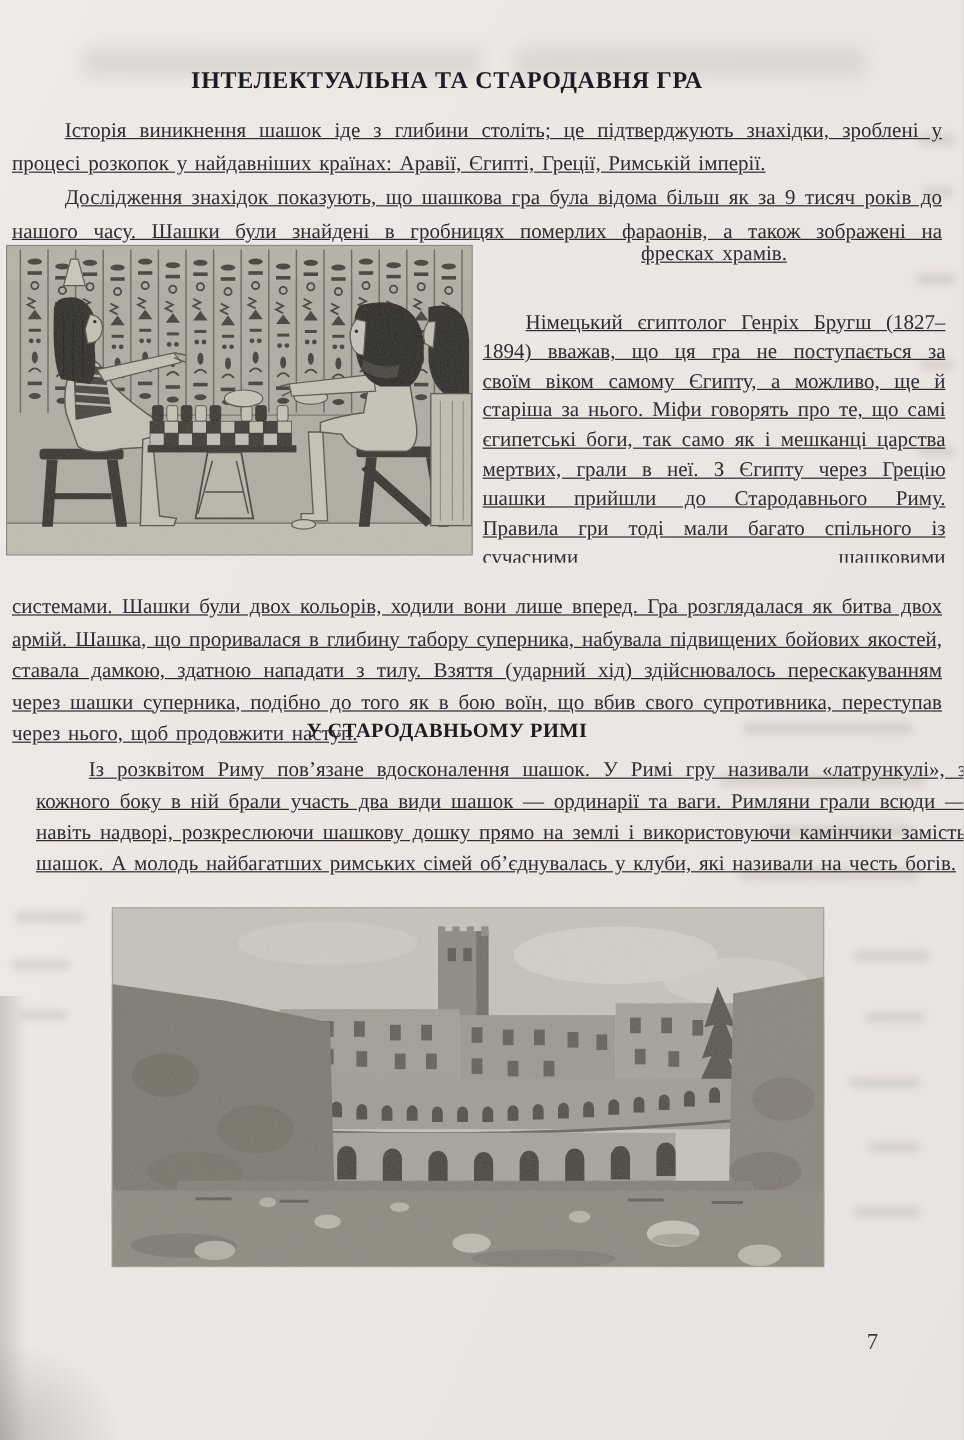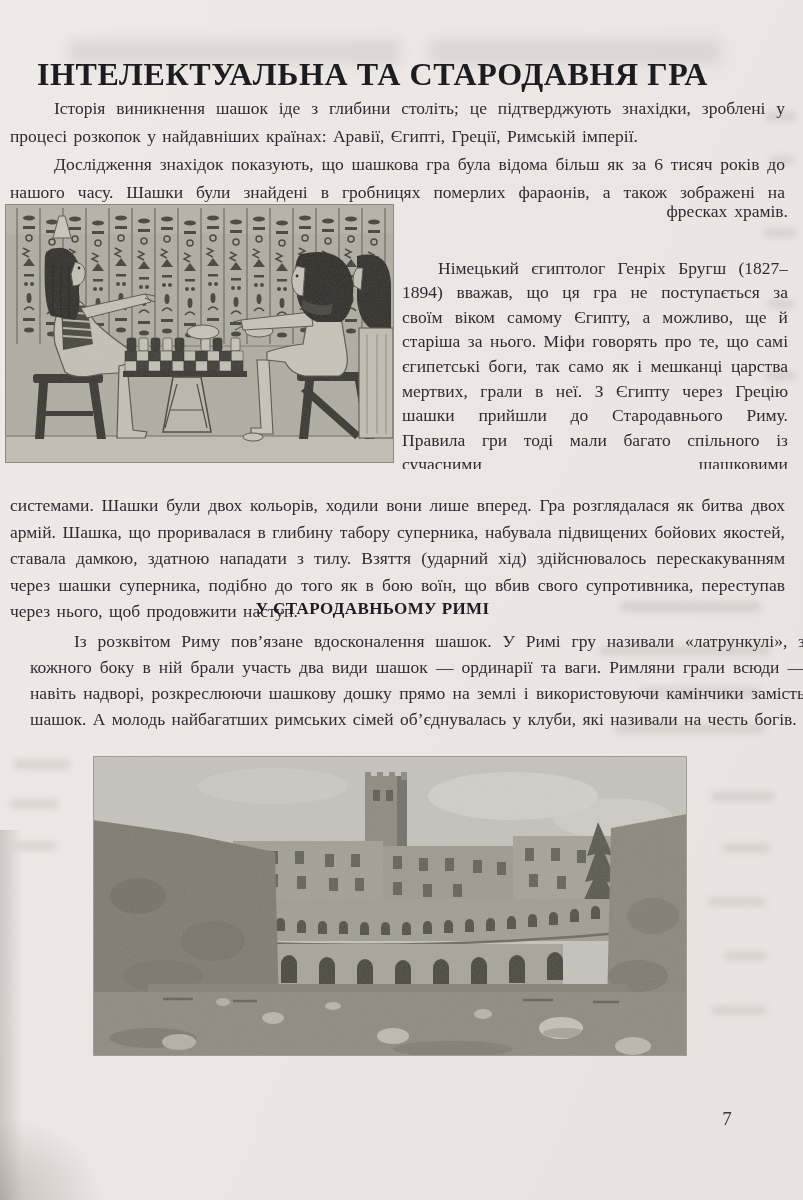"ІНТЕЛЕКТУАЛЬНА ТА СТАРОДАВНЯ ГРА" .page-title { font-size: 32px -> 20px }
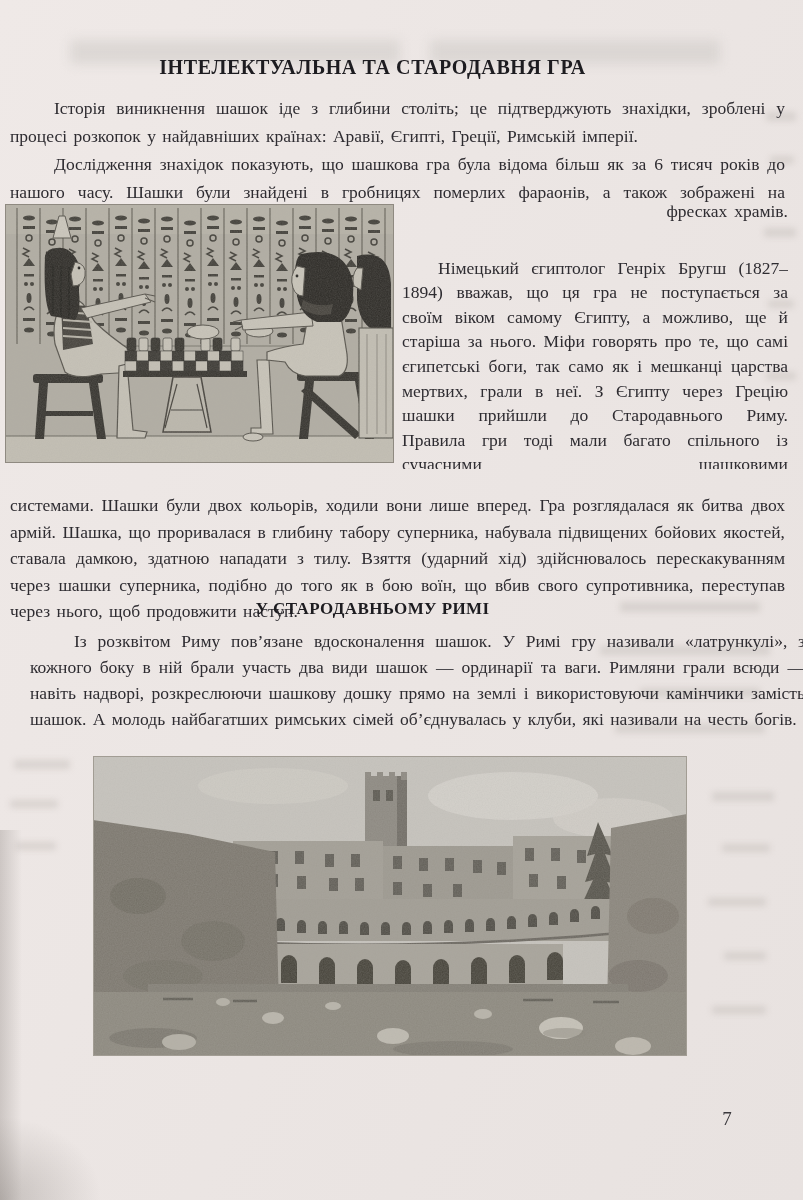"Історія виникнення шашок іде з" .txt { text-decoration: none -> underline }
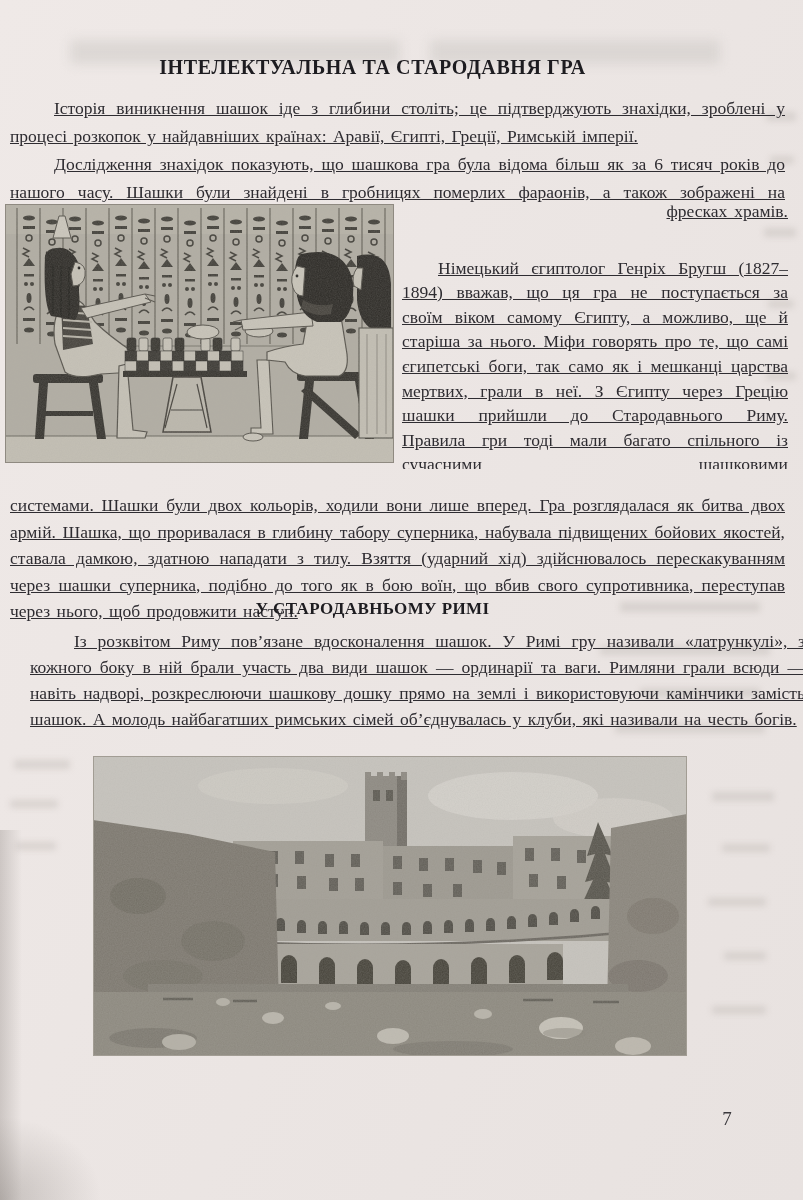"Дослідження знахідок показують, що" p.ind { text: 6 -> 9 }
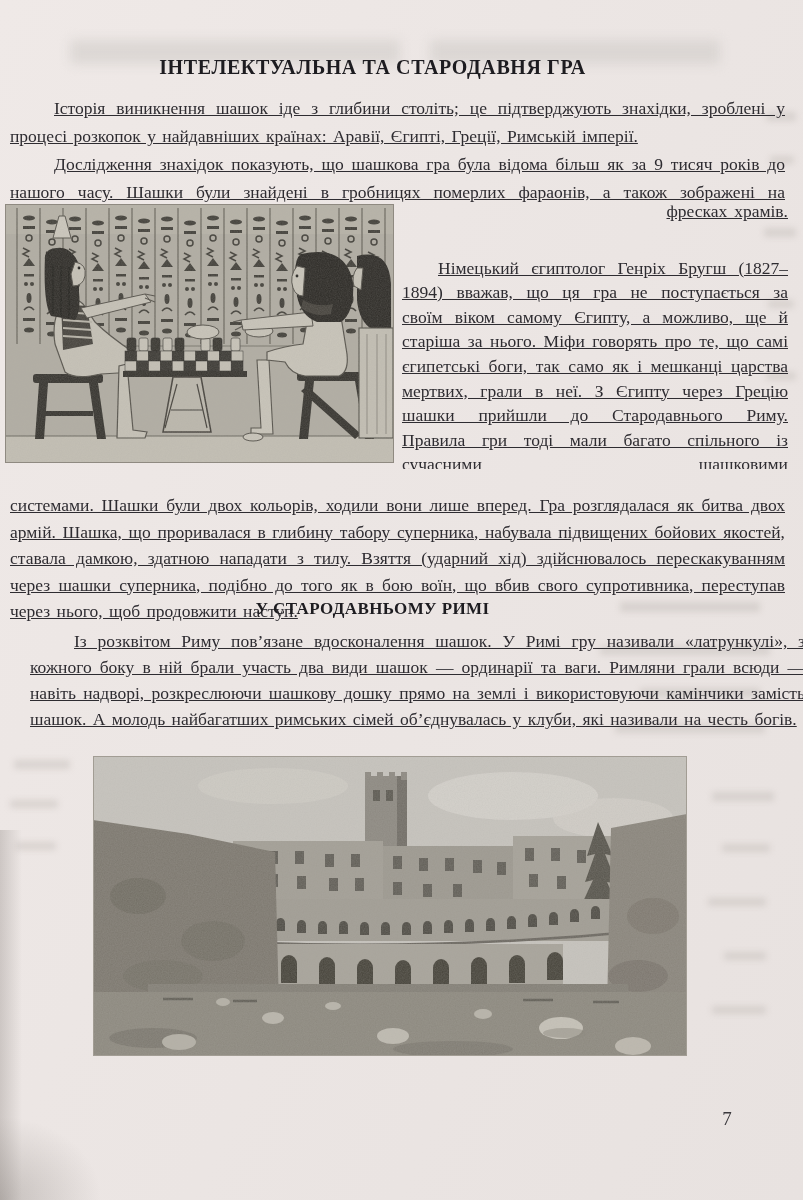"фресках храмів." #rightcol .tail { text-align: right -> center }
